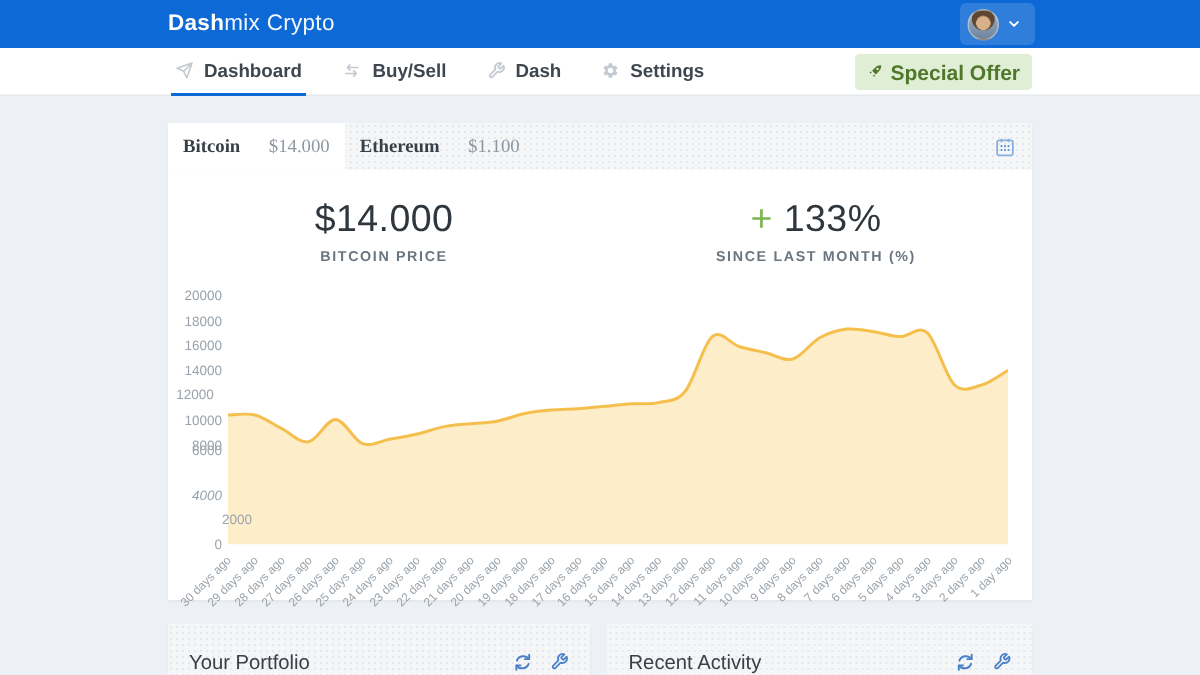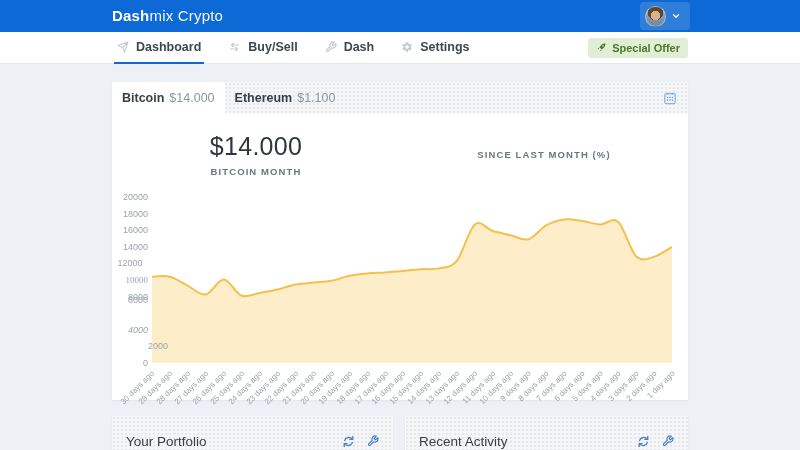"Special Offer" .offer-btn { font-size: 11px -> 14px }
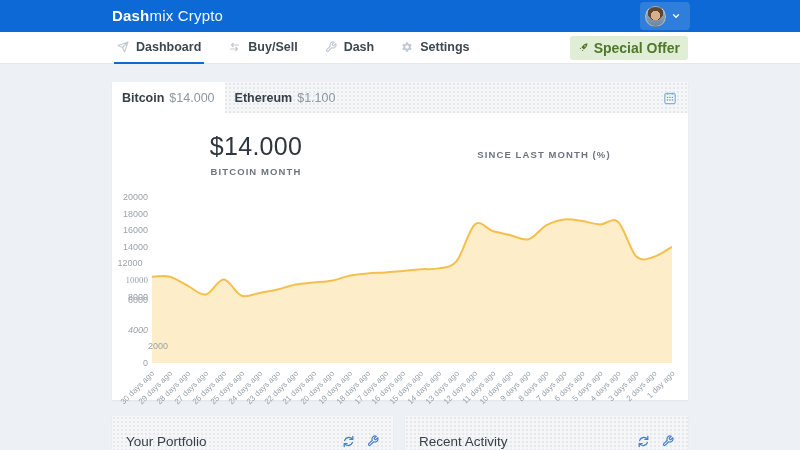"Bitcoin" .tab { font-family: none -> Liberation Serif, serif; gap: 5px -> 19px }
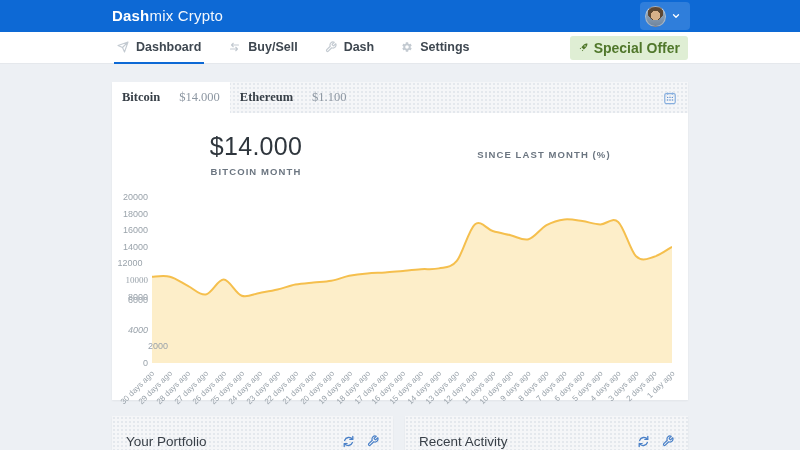"+ 133%" div.val { html: none -> <div><span>+</span> <span>133%</span></div> }
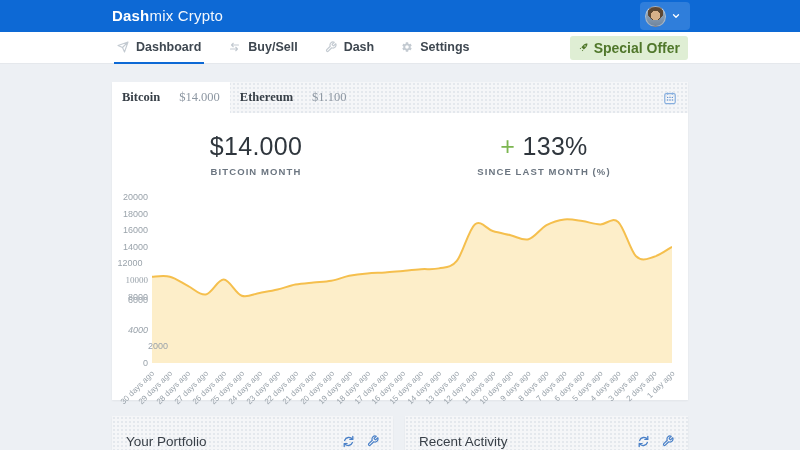"BITCOIN MONTH" div.lab { text: MONTH -> PRICE }
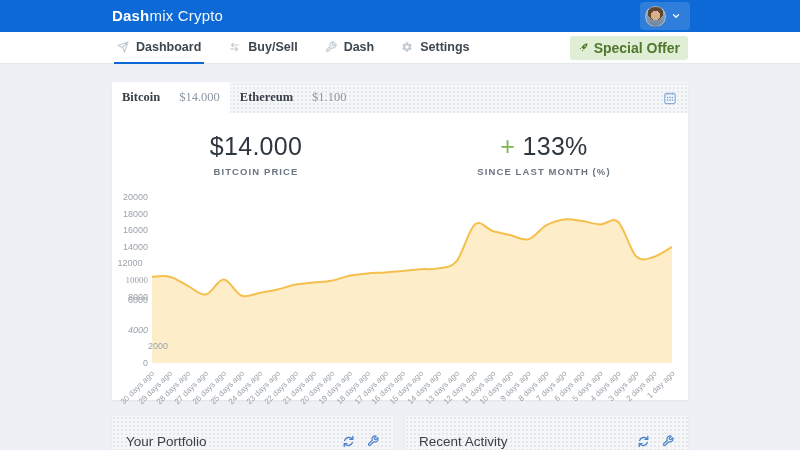"10000" div.ylabel { font-family: Liberation Serif, serif -> none }
